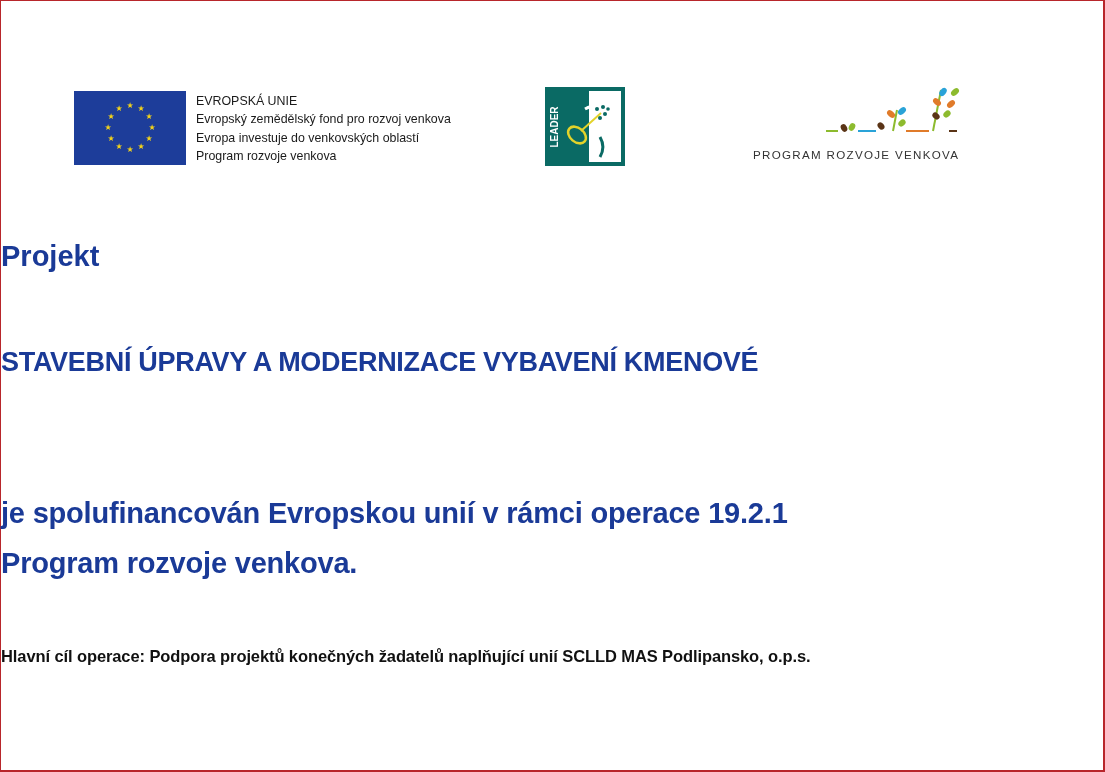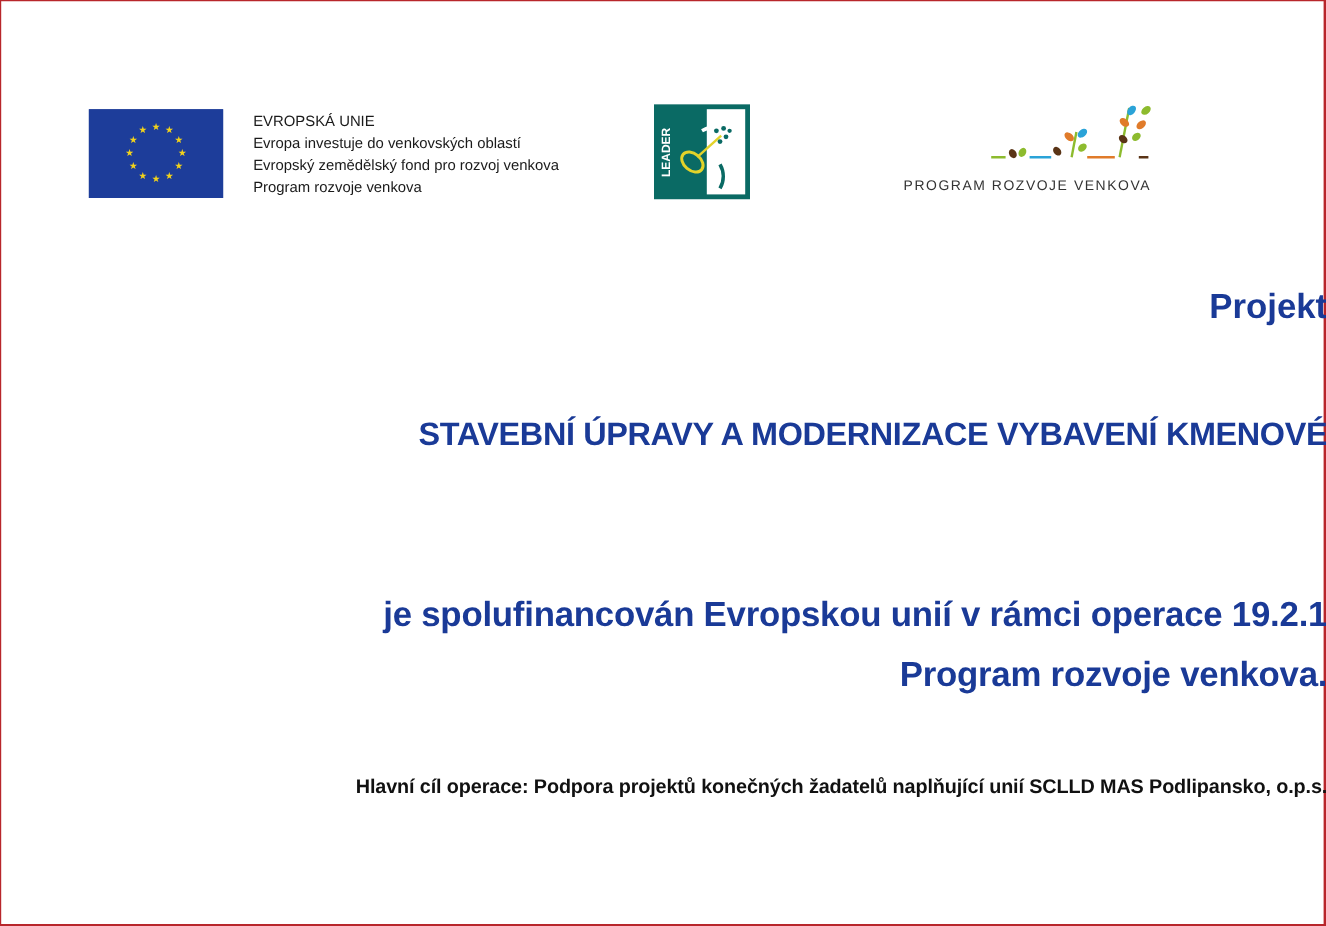"EVROPSKÁ UNIE" .eu-text div { margin-left: 15px -> none }
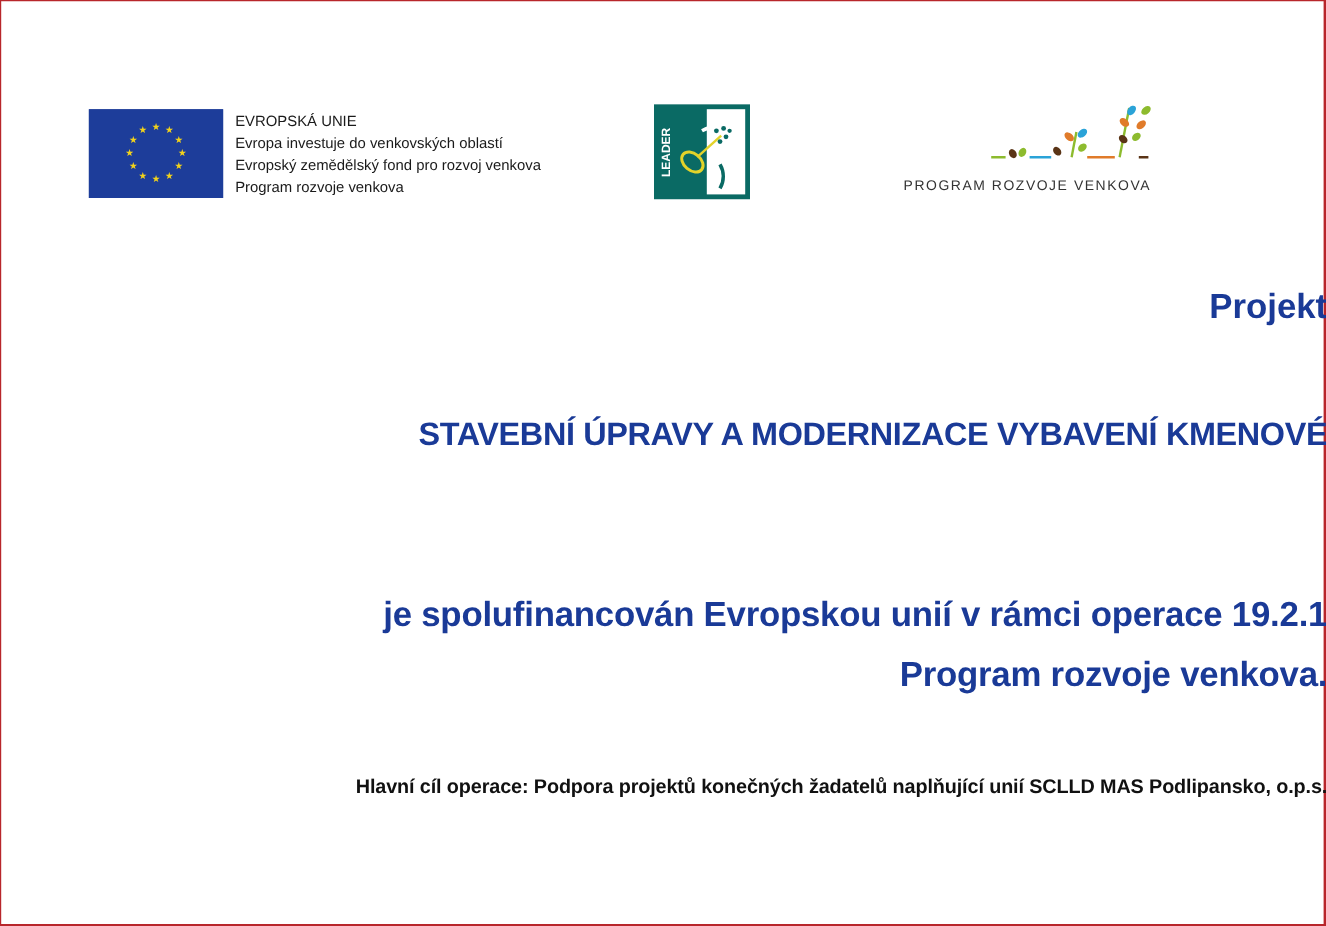"Evropa investuje do venkovských oblastí" div { order: before "Evropský zemědělský fond pro rozvoj" -> after "Evropský zemědělský fond pro rozvoj" }
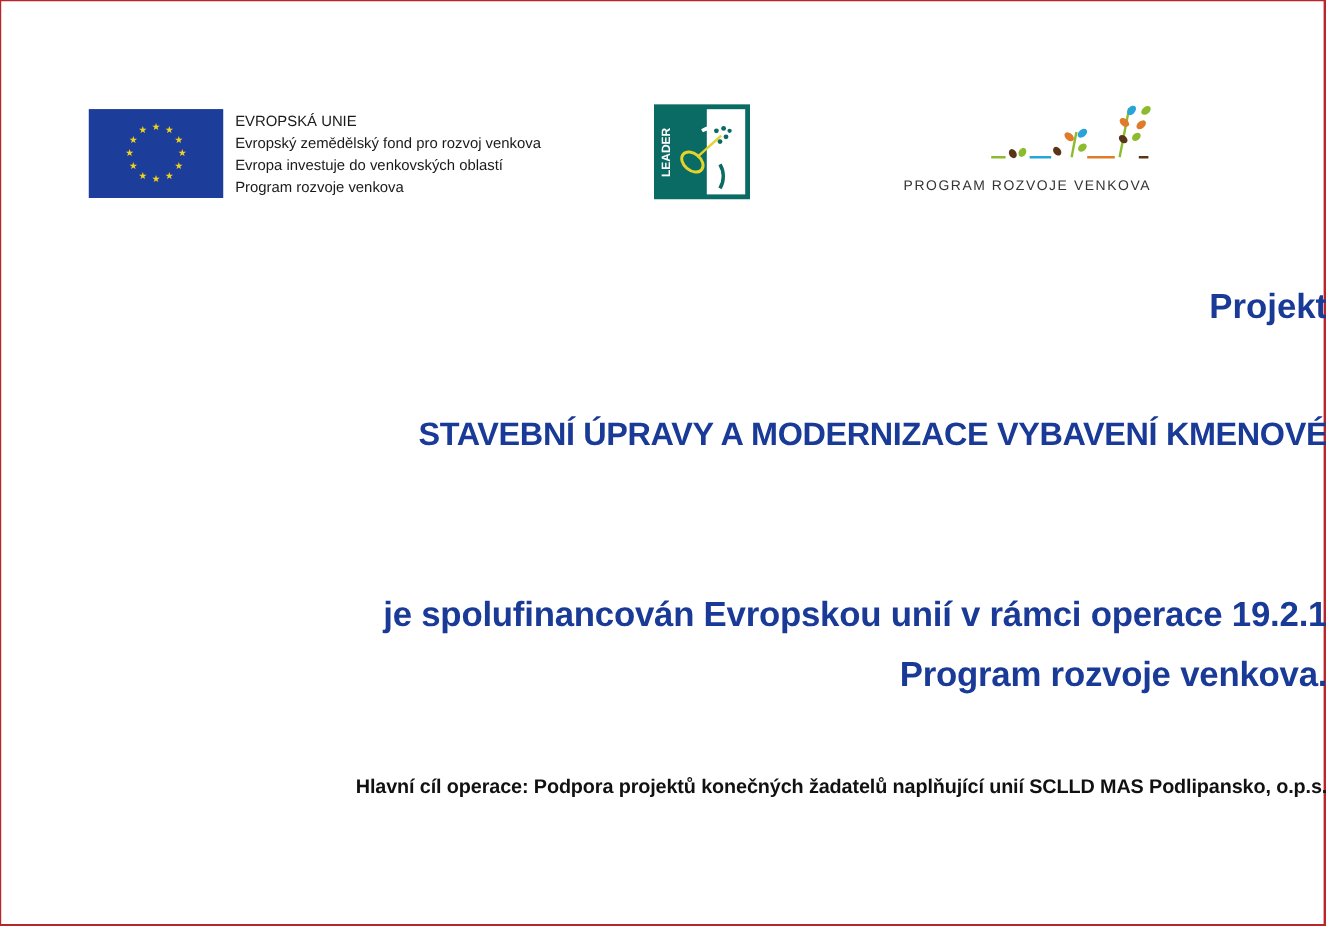"Projekt" .title { text-align: right -> left }
